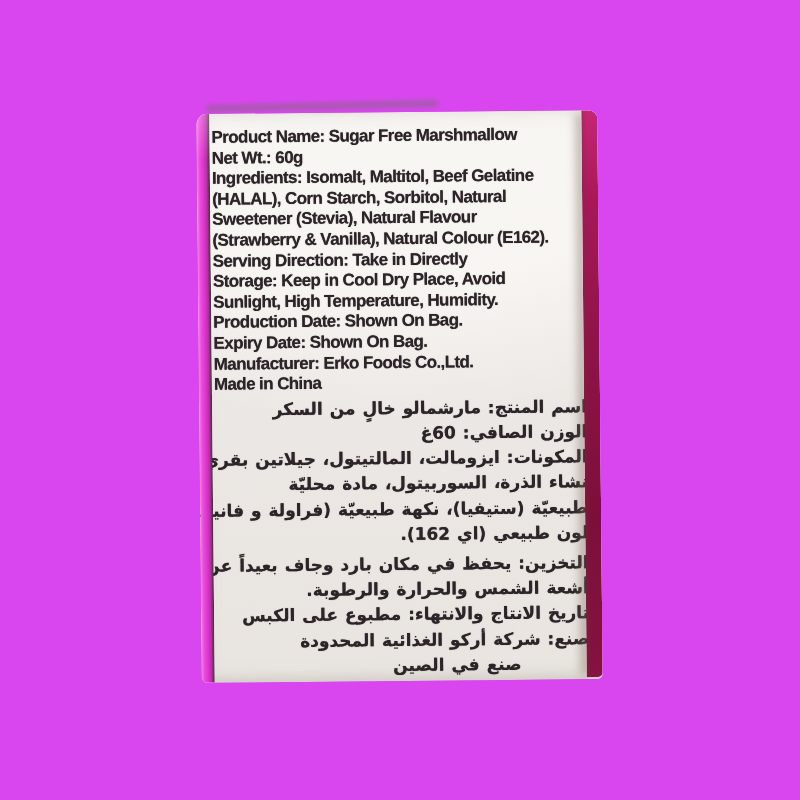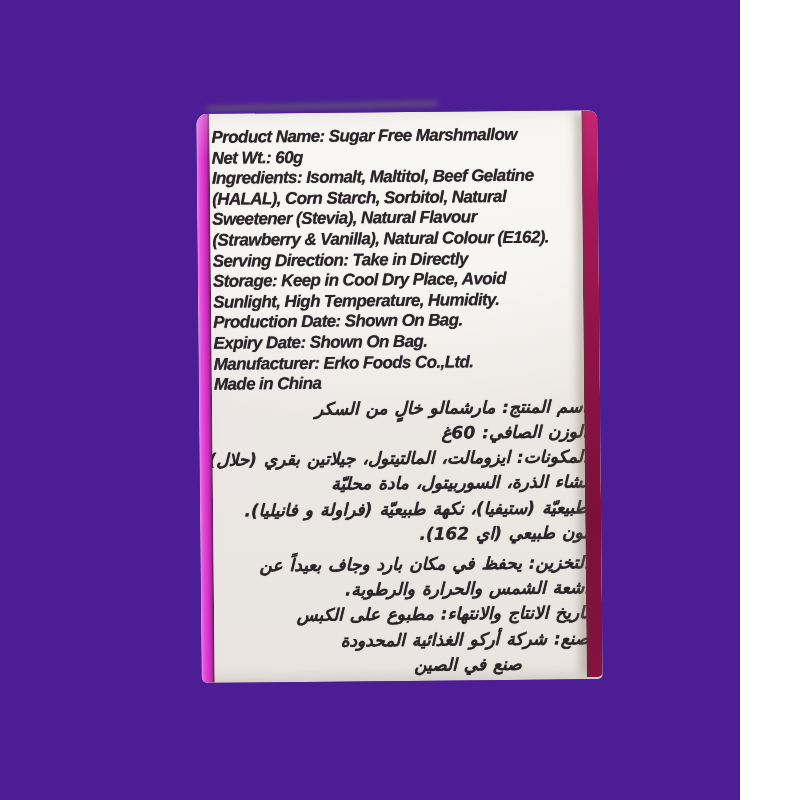"Product Name: Sugar Free Marshmallow" .scene { background: #4c1d95 -> #d946ef; font-style: italic -> none; width: 740px -> 800px }
